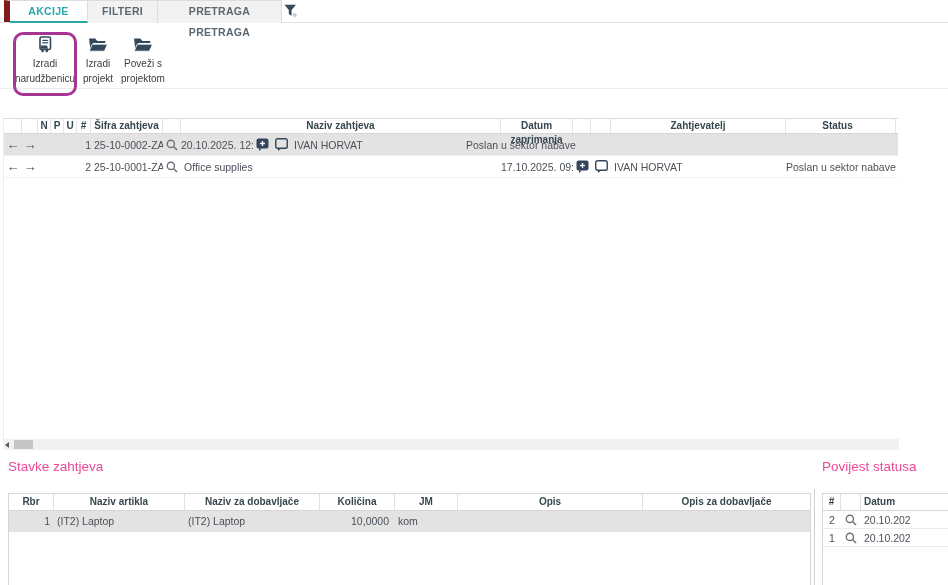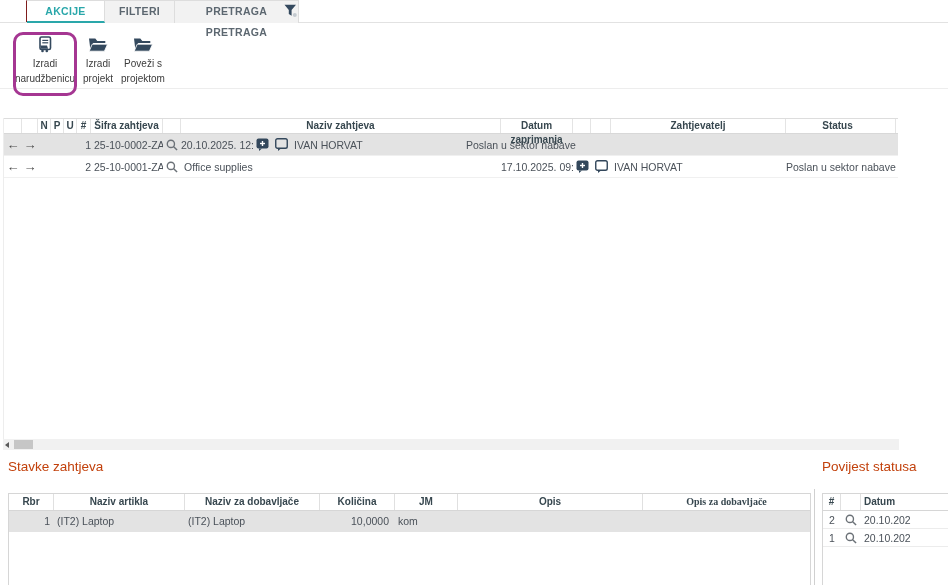"AKCIJE" .tabs { border-left: 1px solid #7f1d1d -> 6px solid #7f1d1d; left: 26px -> 4px }
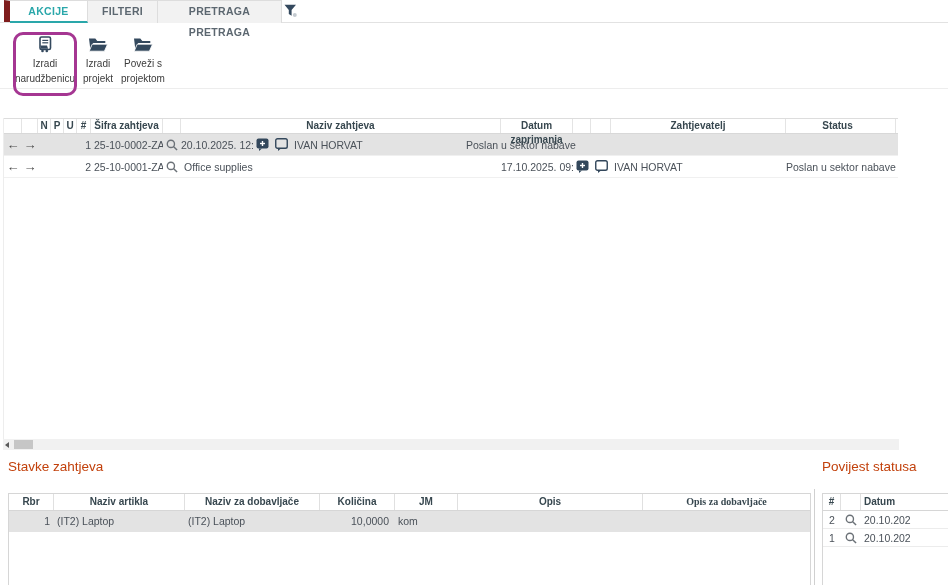"Stavke zahtjeva" .sec-title { color: #c2410c -> #ec4899 }
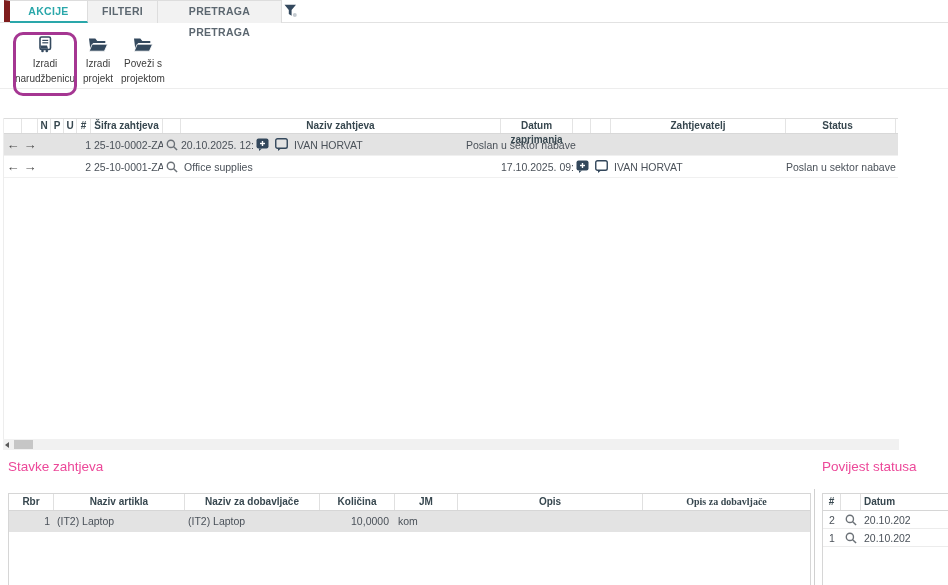"Opis za dobavljače" .i-head .cell:last-child { font-family: Liberation Serif, serif -> none }
